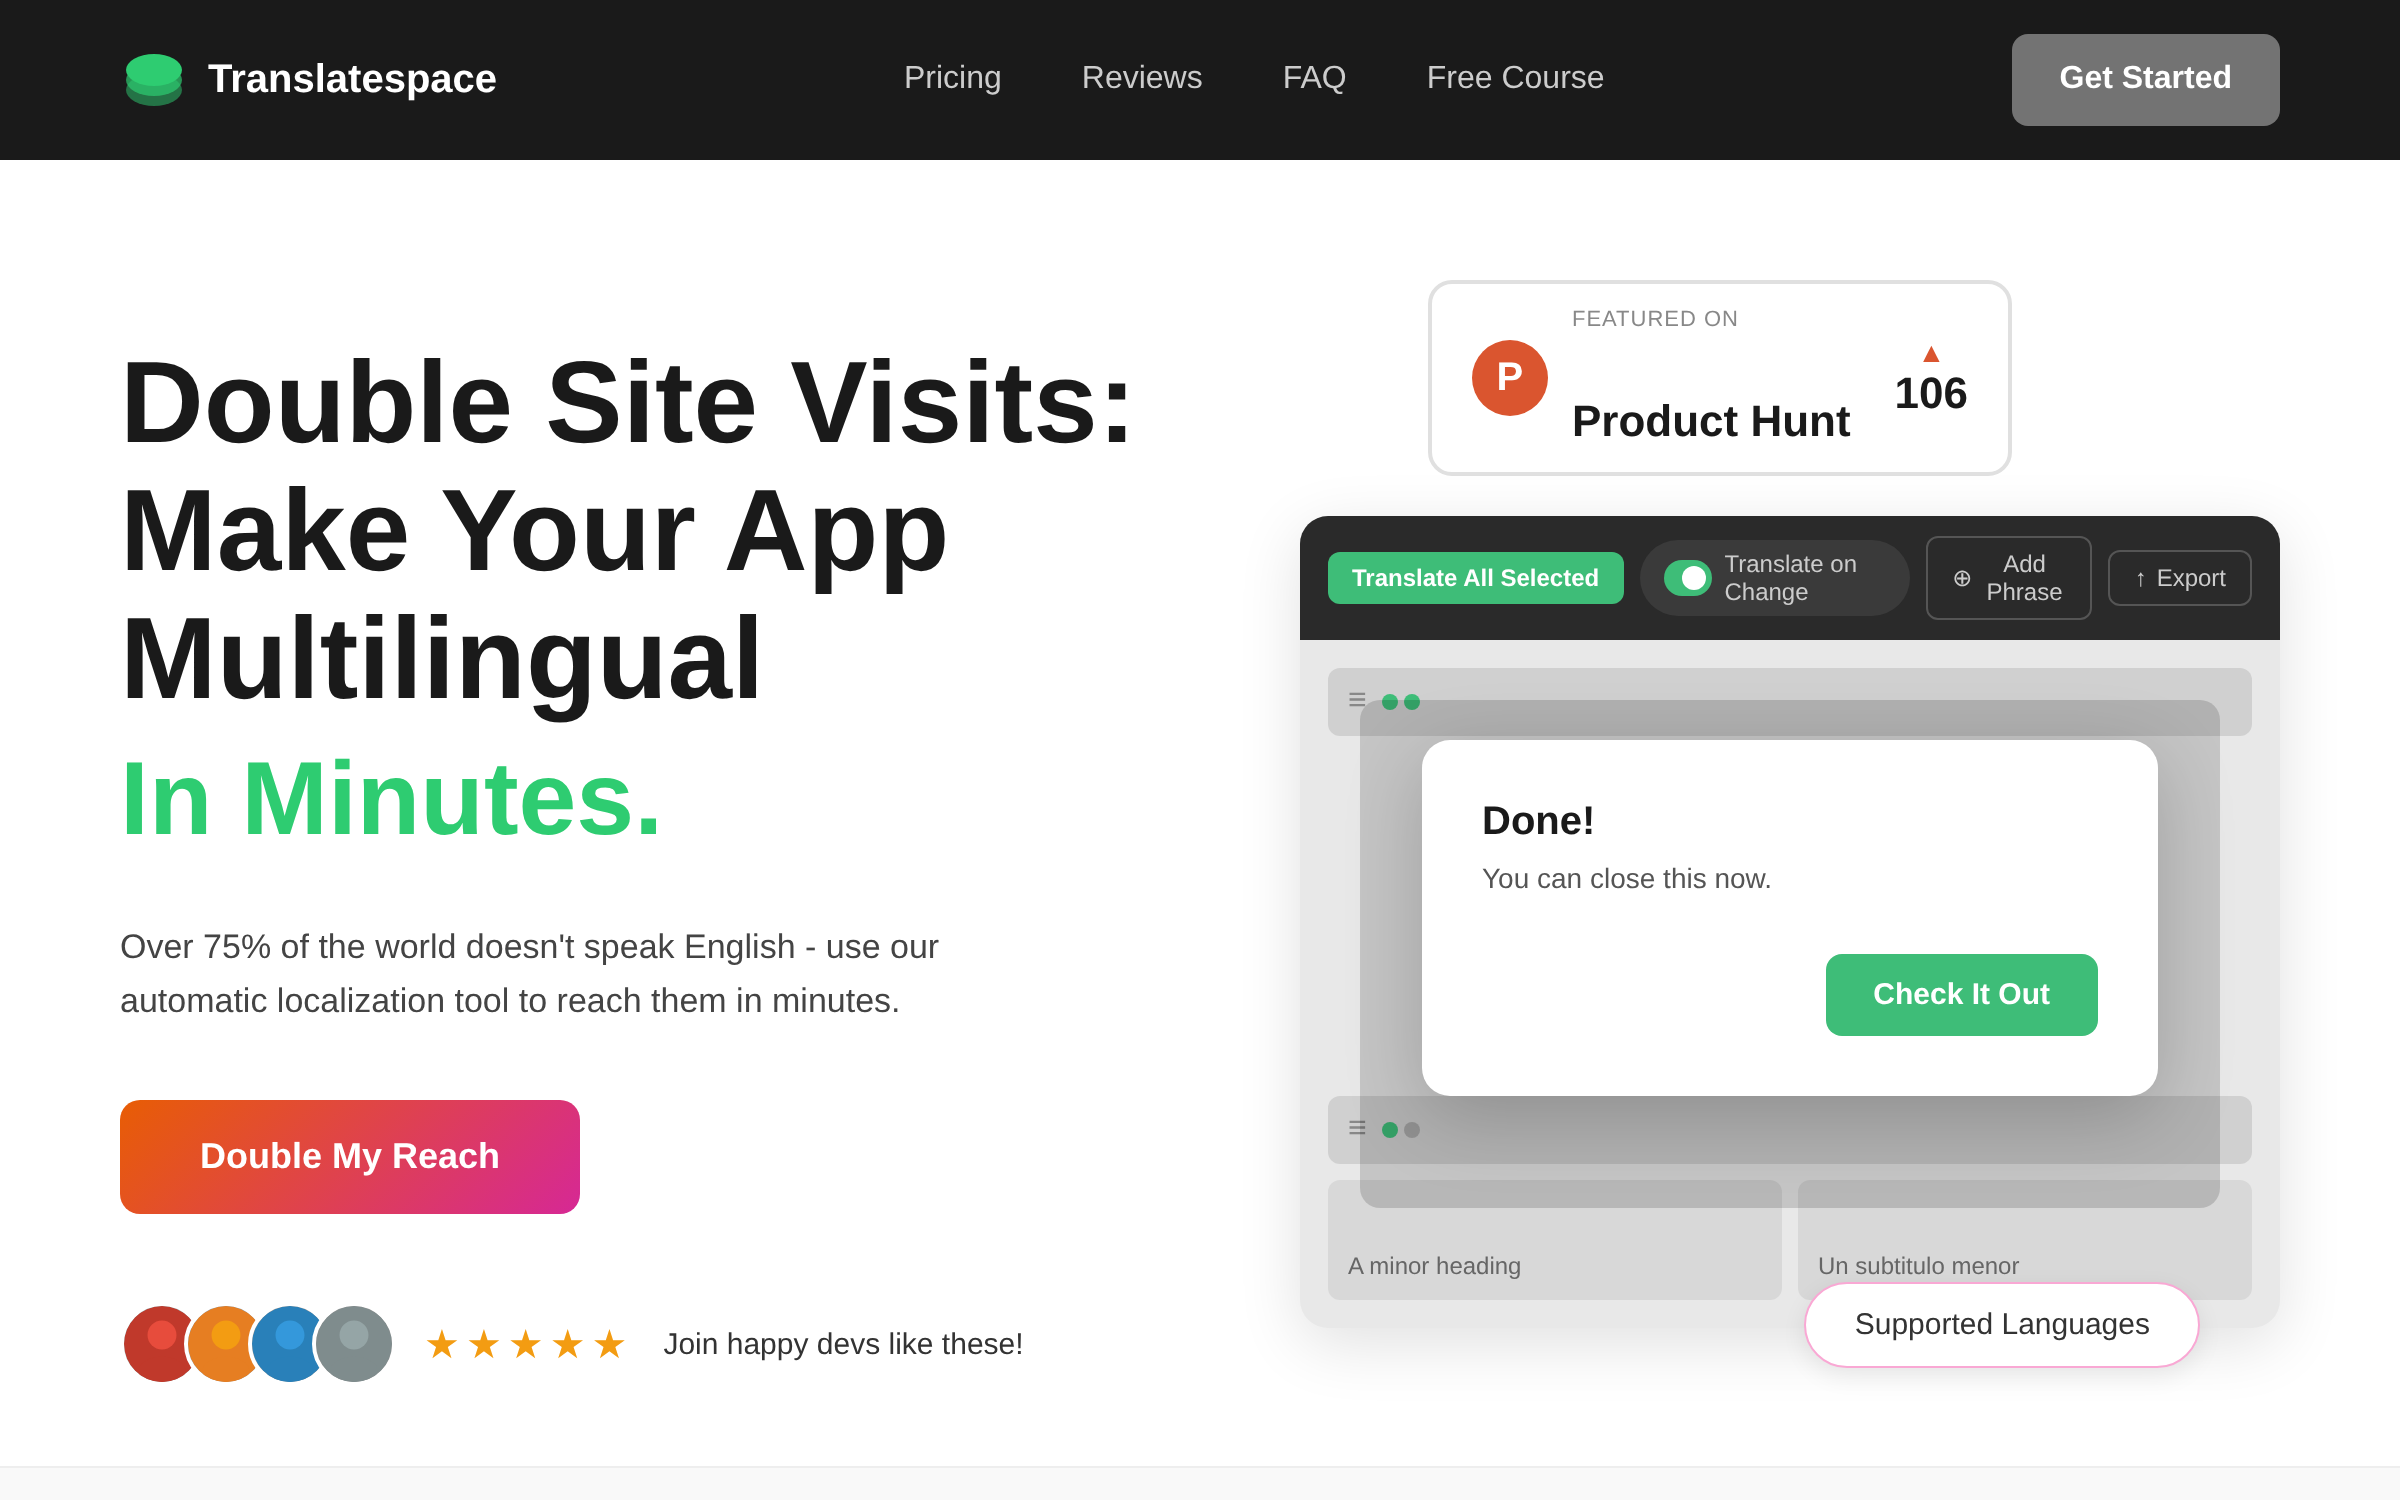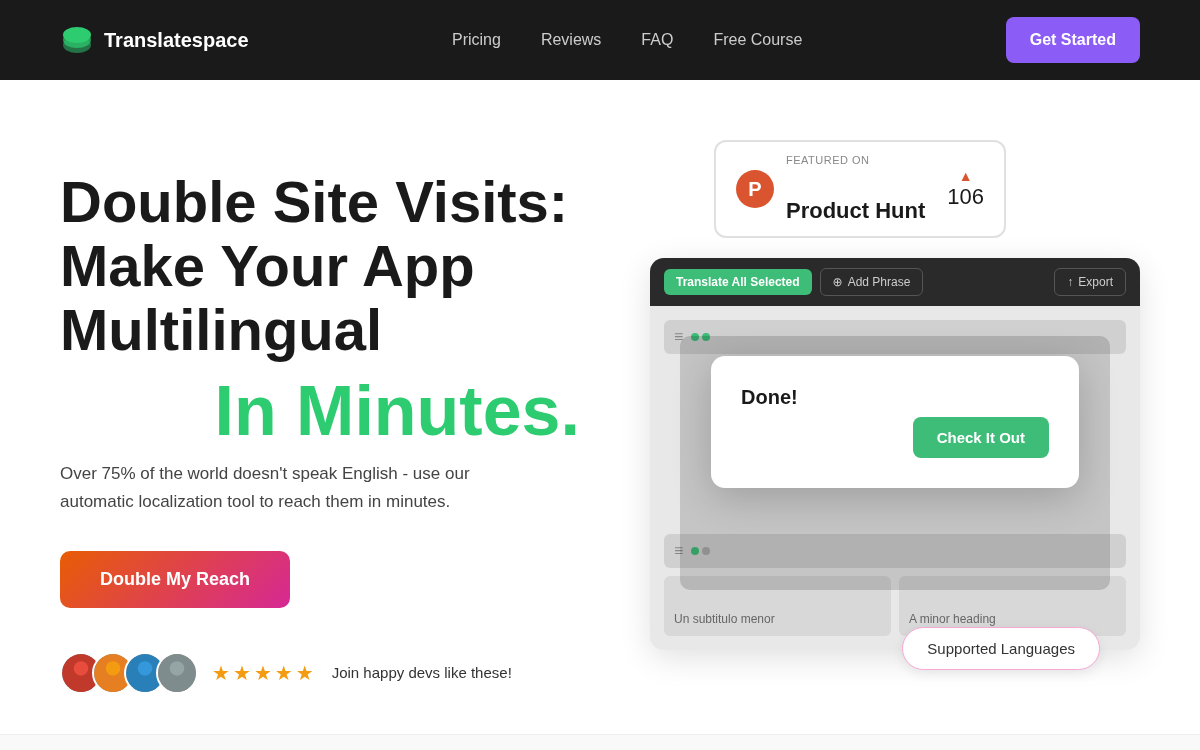"Get Started" .btn-get-started { background: #8b5cf6 -> #737373 }
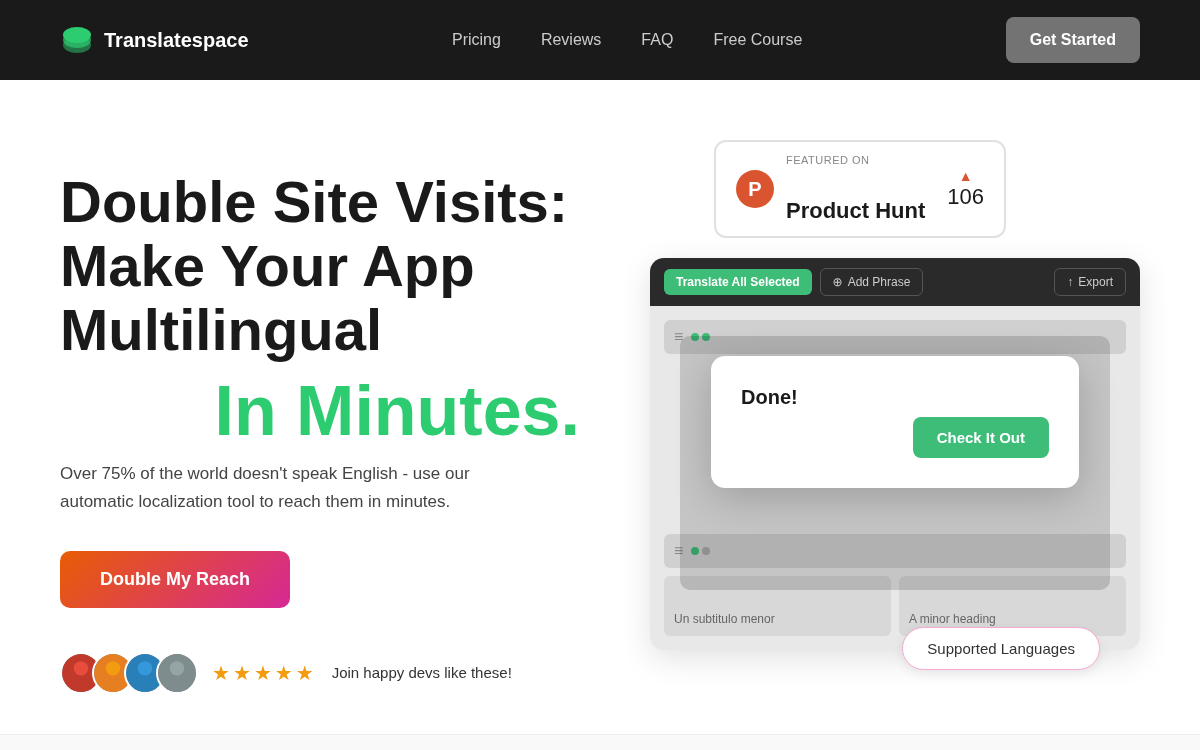"106" .ph-number { font-weight: 400 -> 700 }
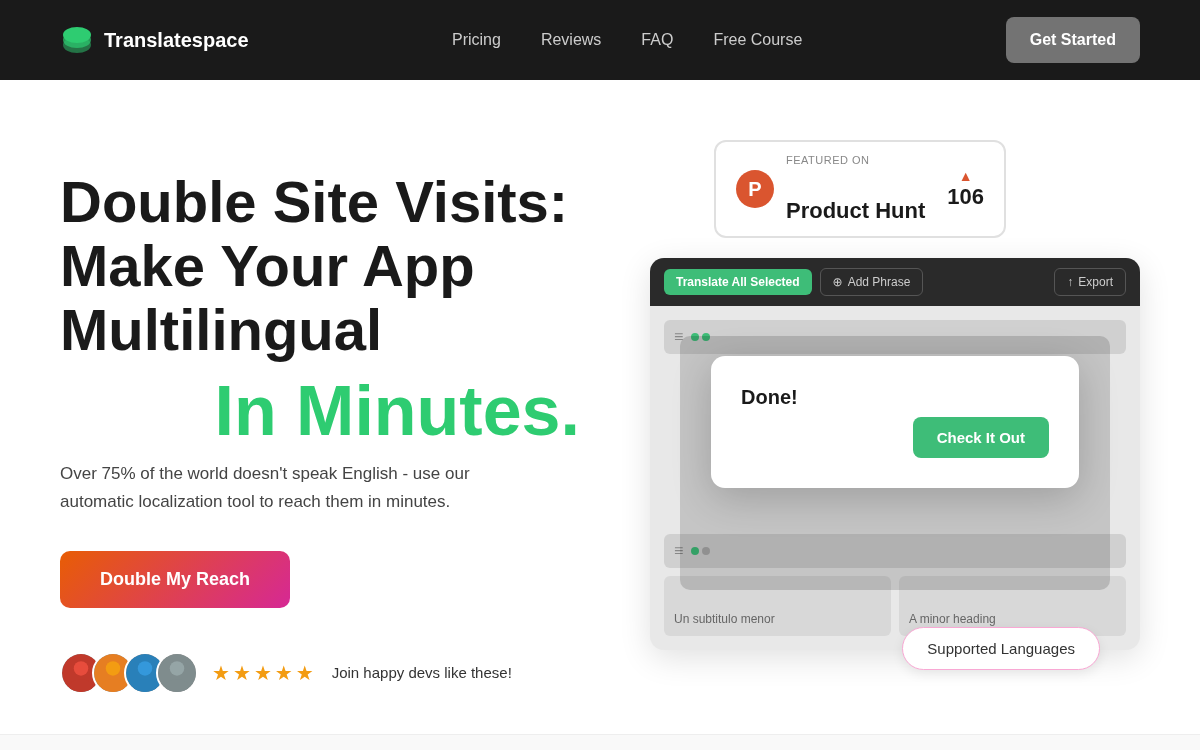"Translate on Change" div.toolbar-toggle { html: none -> <div> <div></div> <span>Translate on Change</span> </div> }
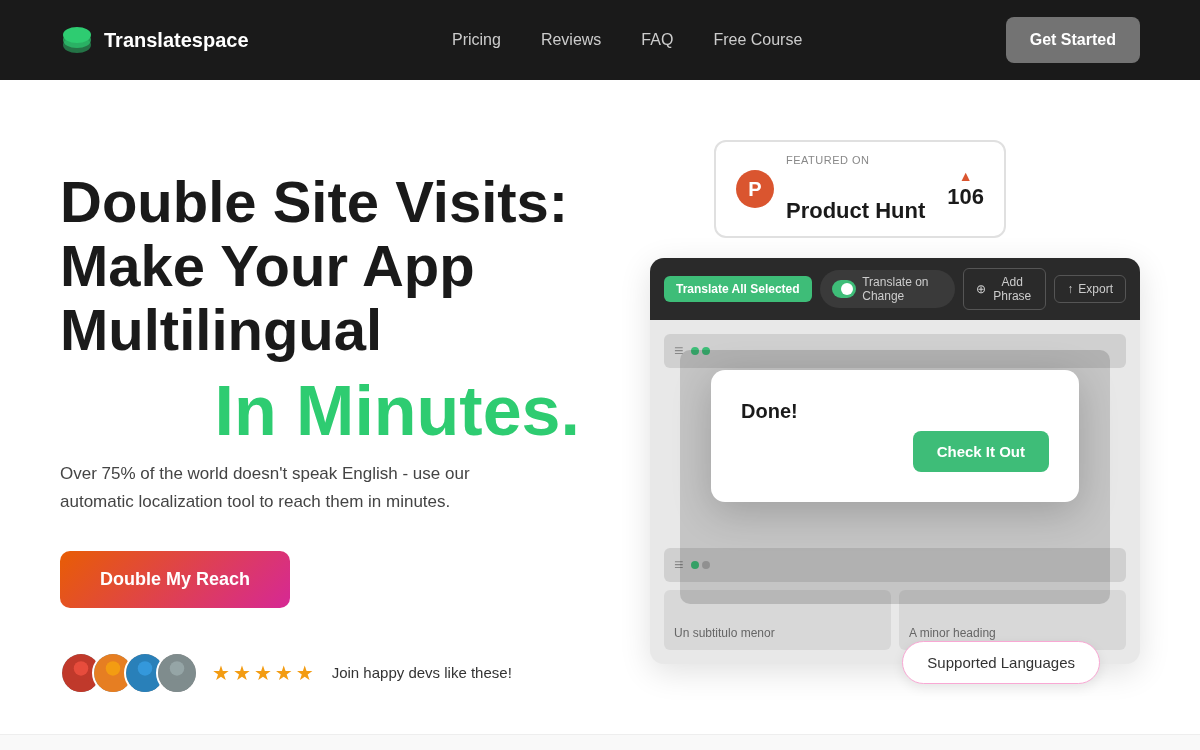"In Minutes." .hero-title-green { font-size: 70px -> 52px; margin-bottom: 7px -> 28px; text-align: right -> none }
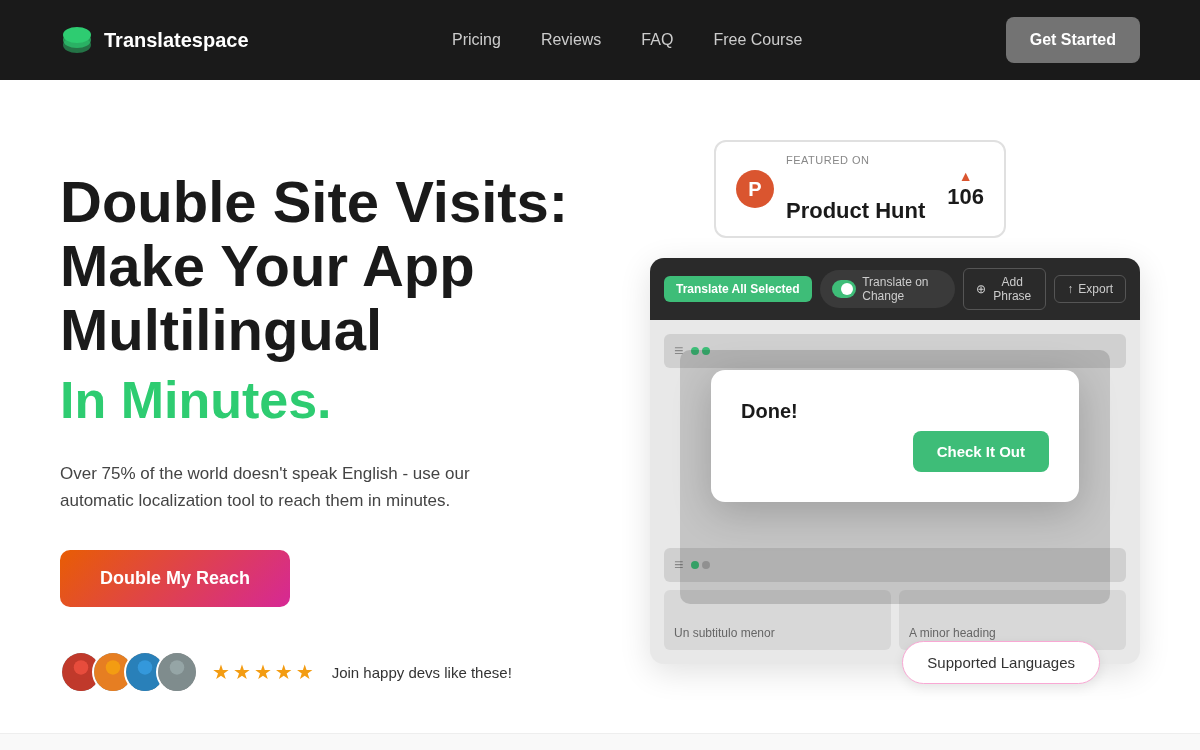"You can close this now." div.modal-body-text { html: none -> <div>You can close this now.</div> }
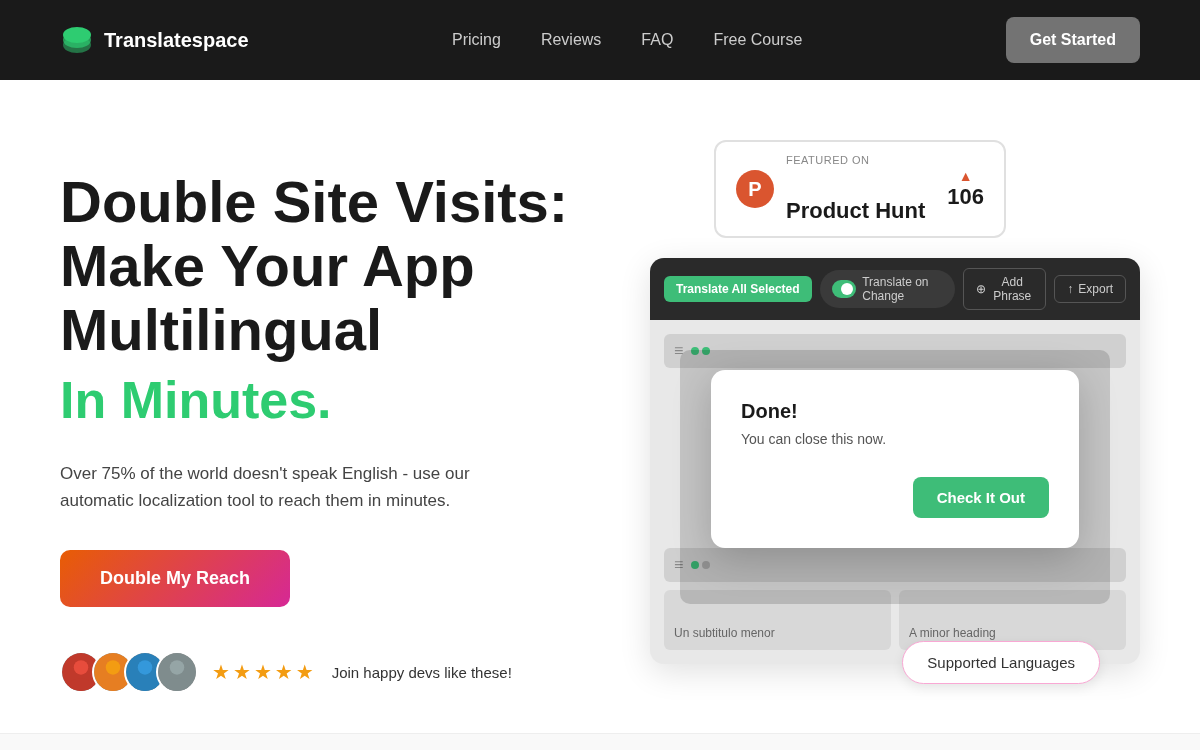"Un subtitulo menor" div.app-cell { order: before "A minor heading" -> after "A minor heading" }
